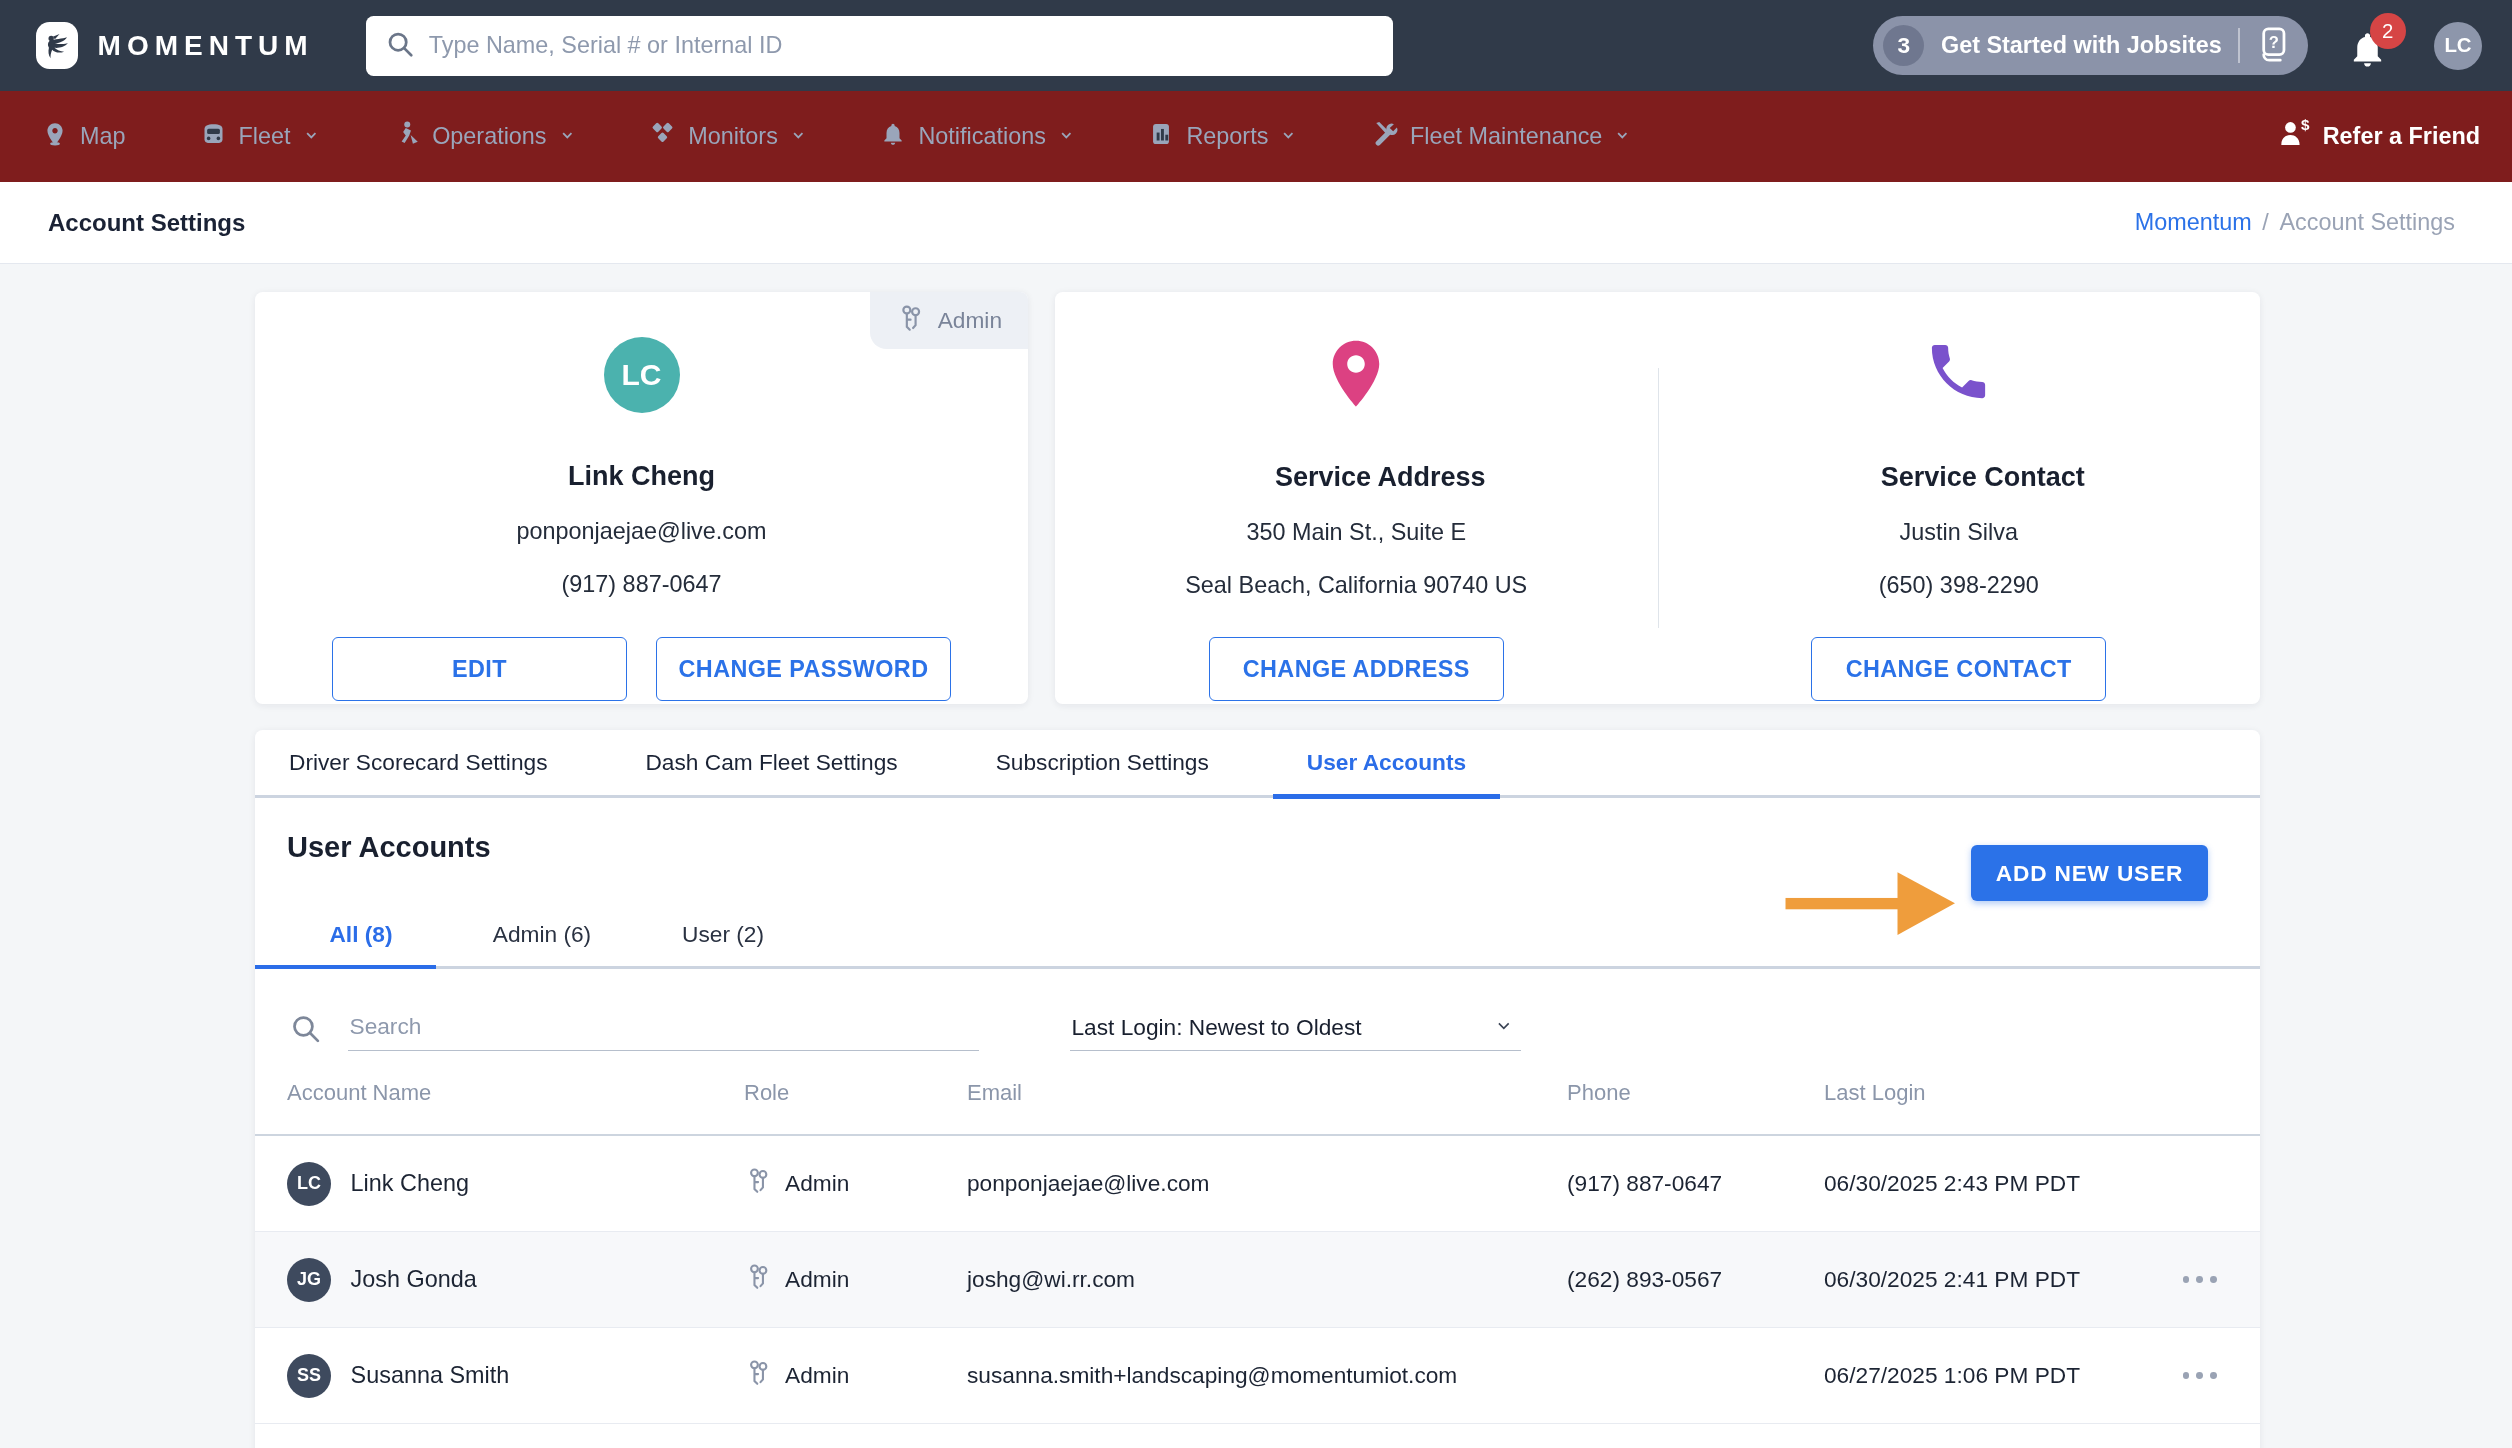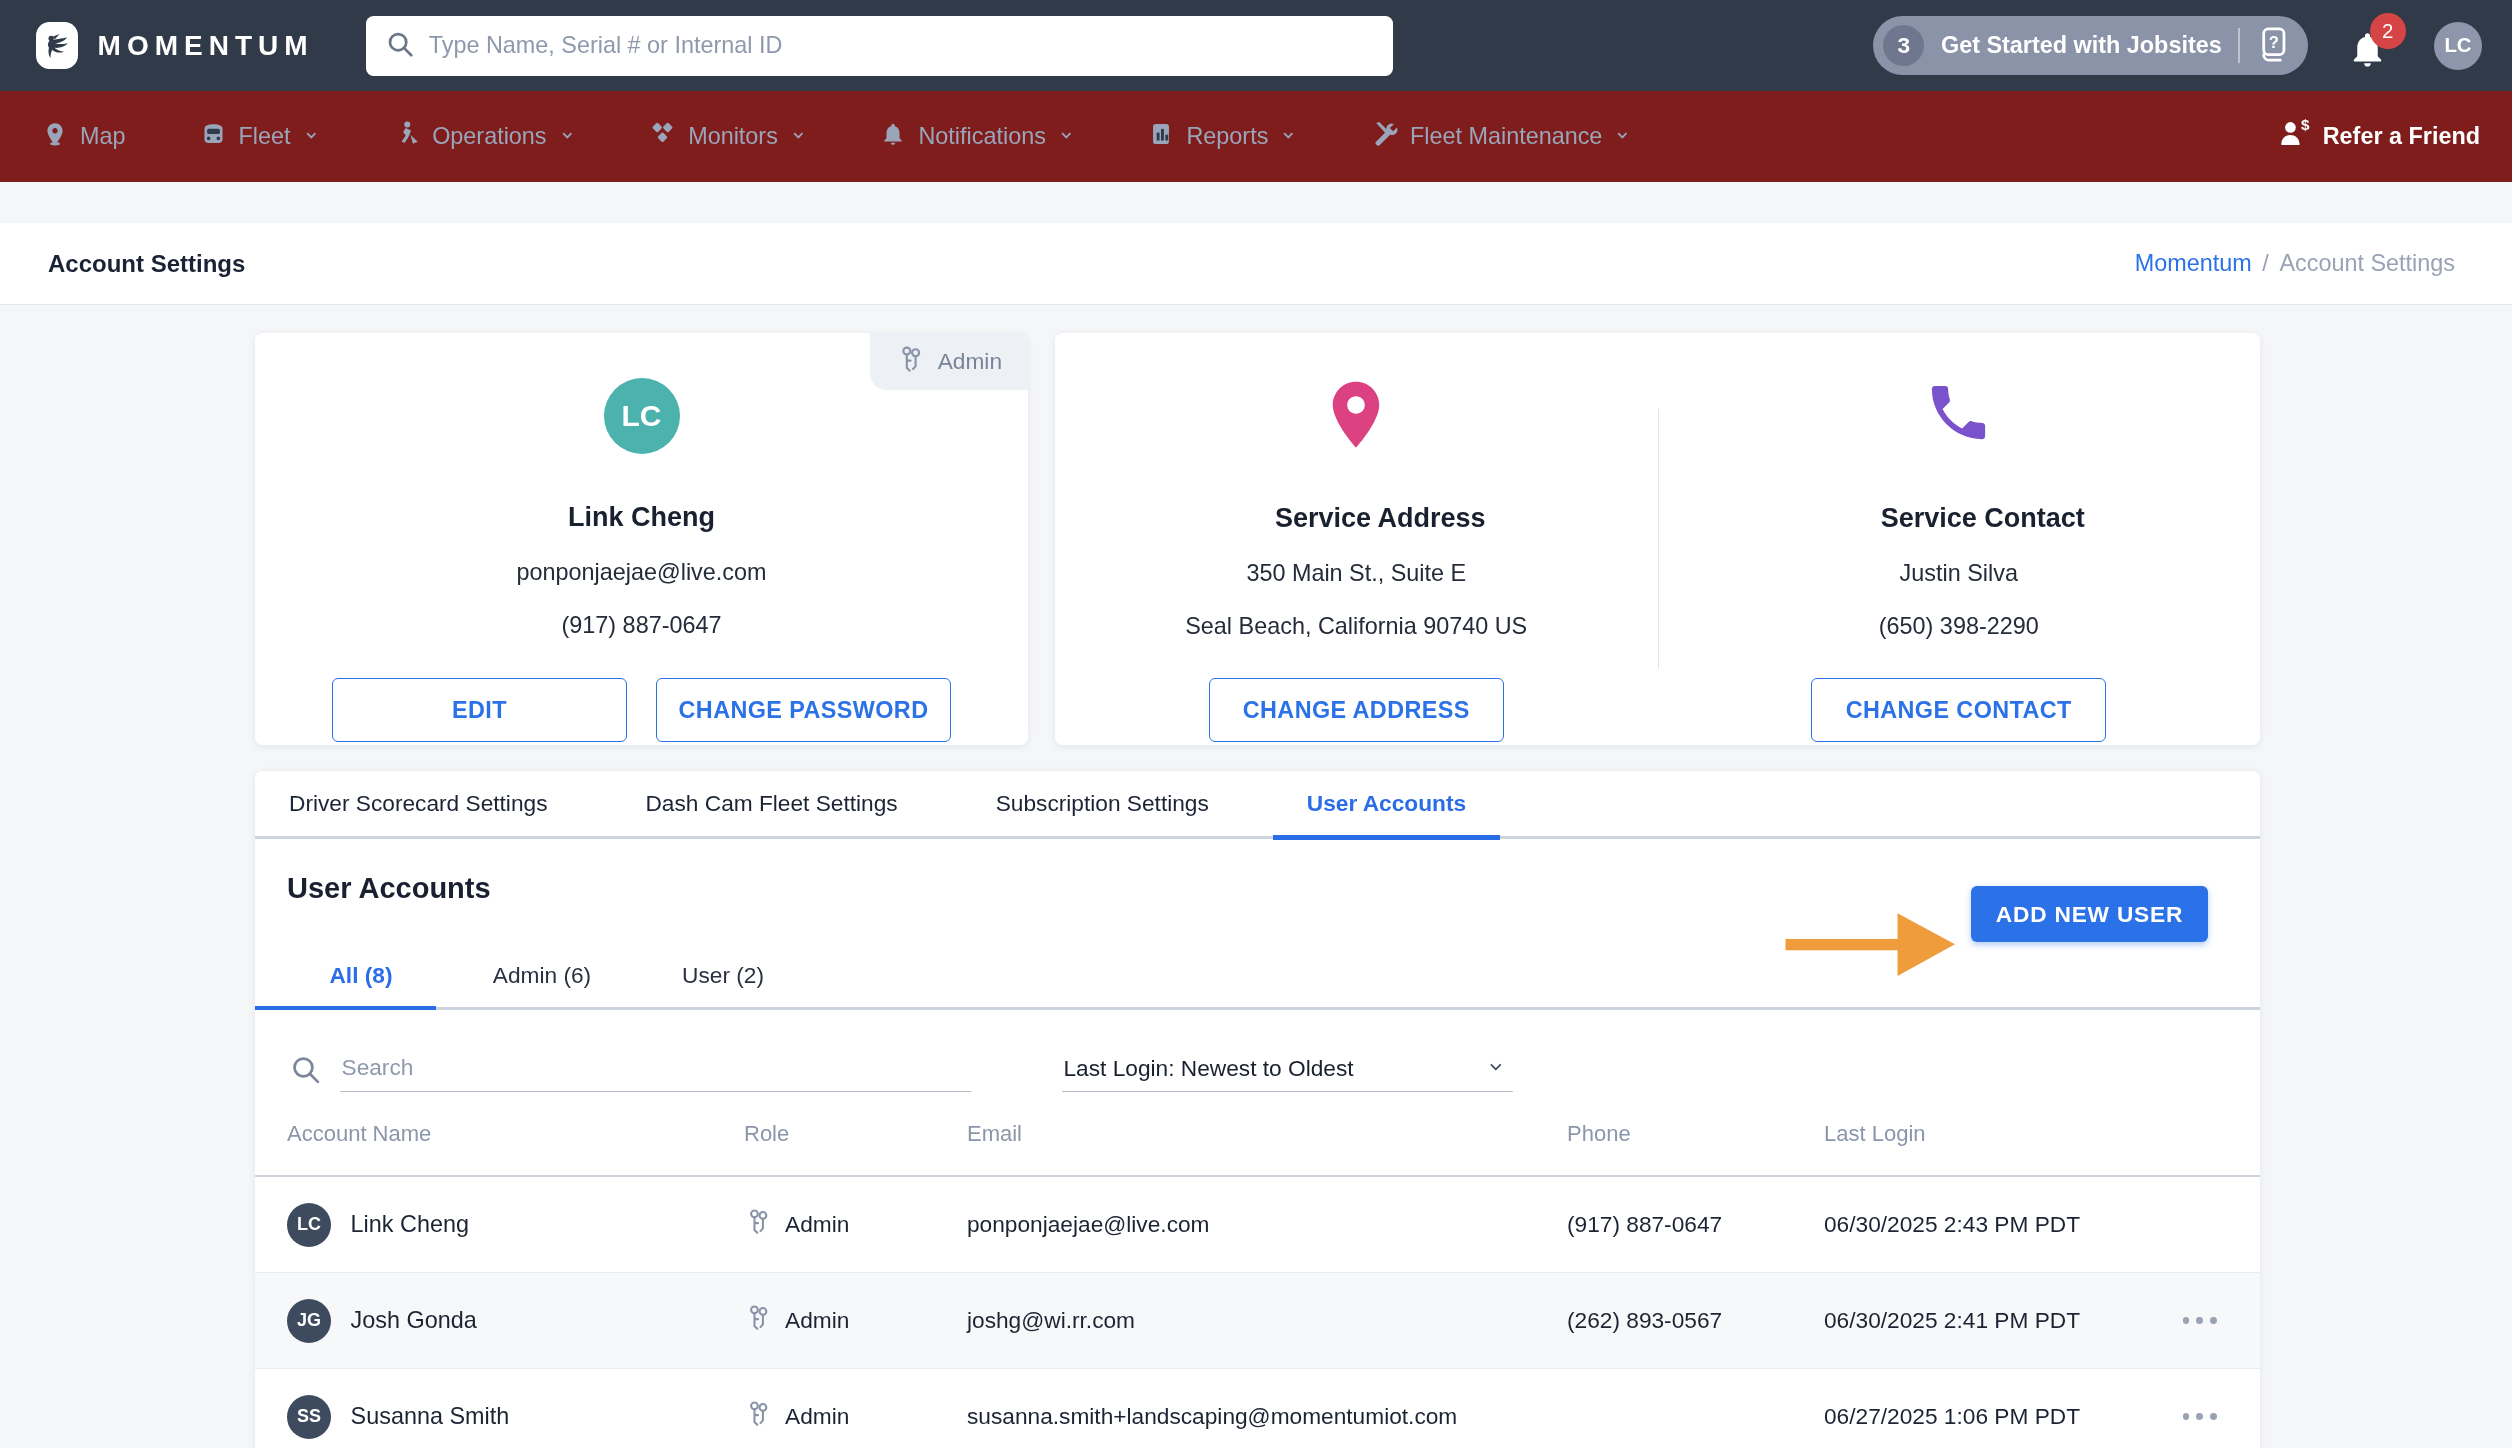"Account Settings" .crumbbar { margin-top: 41px -> none }
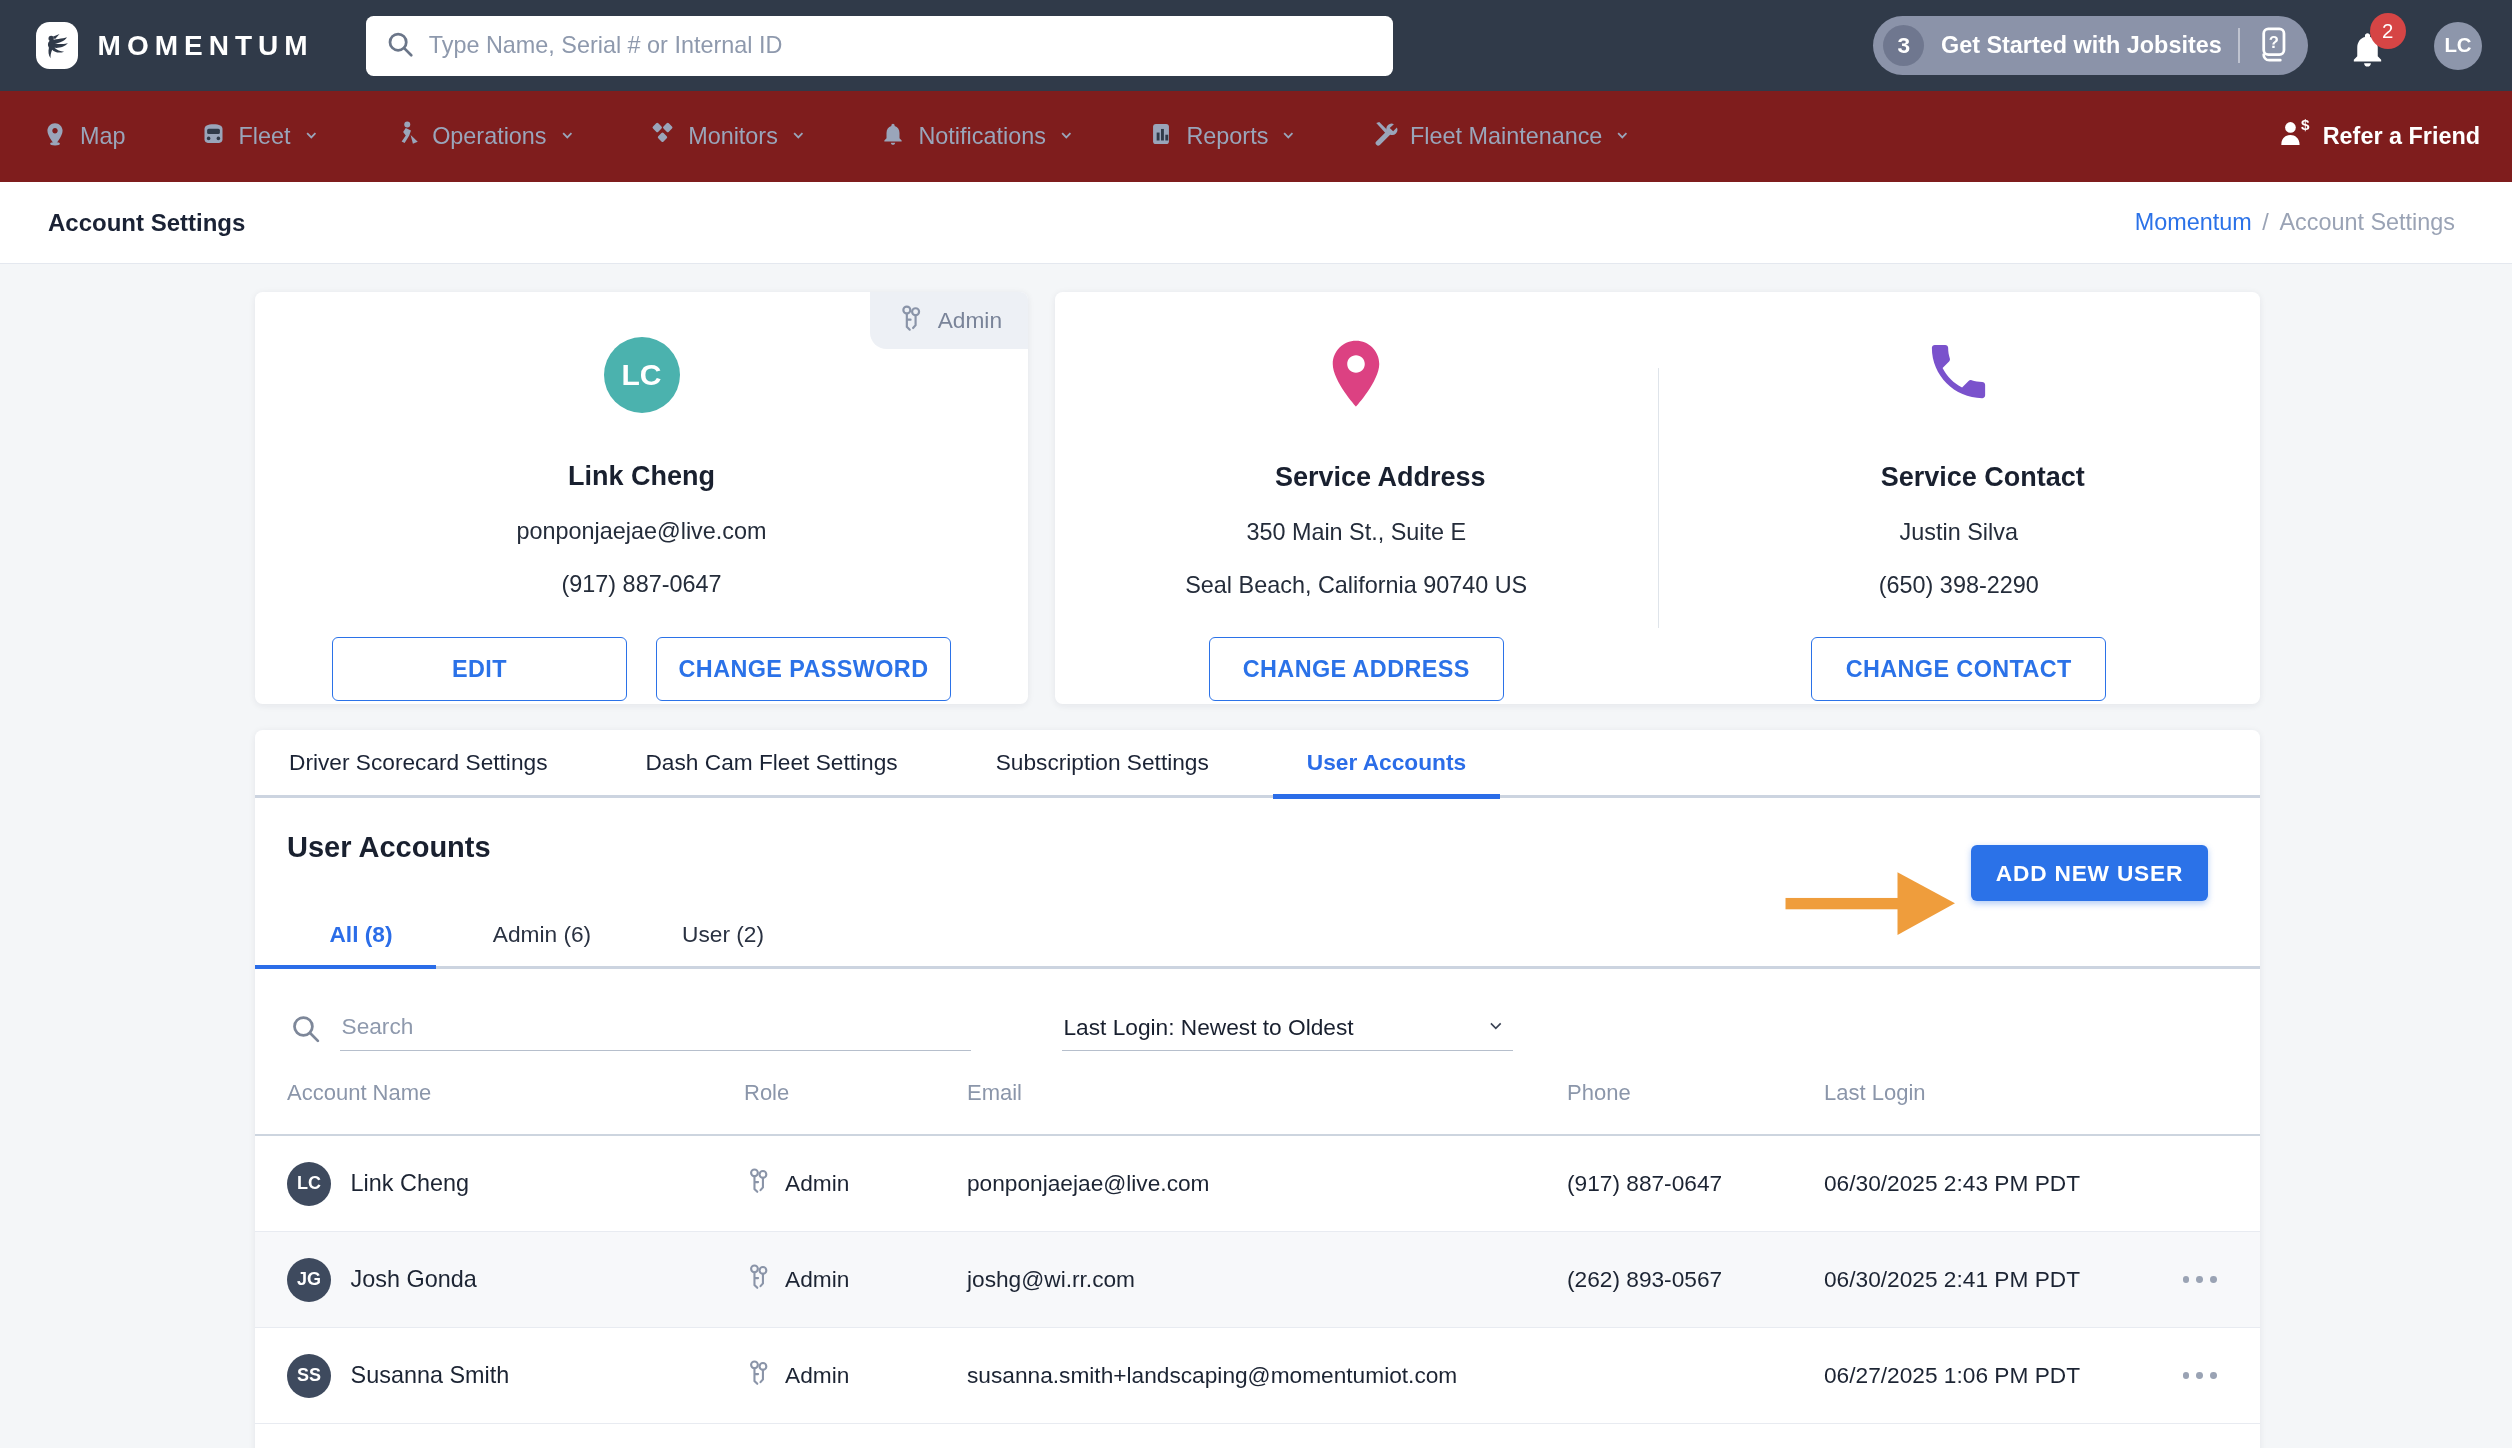"Search" .search-underline { margin-left: none -> 8px }
